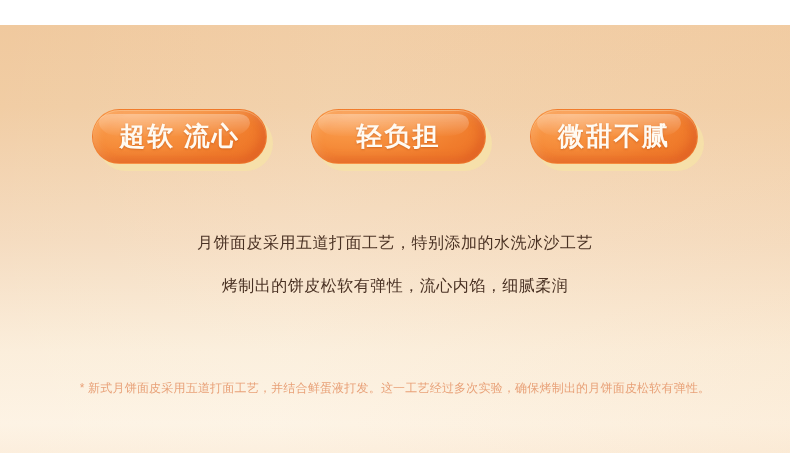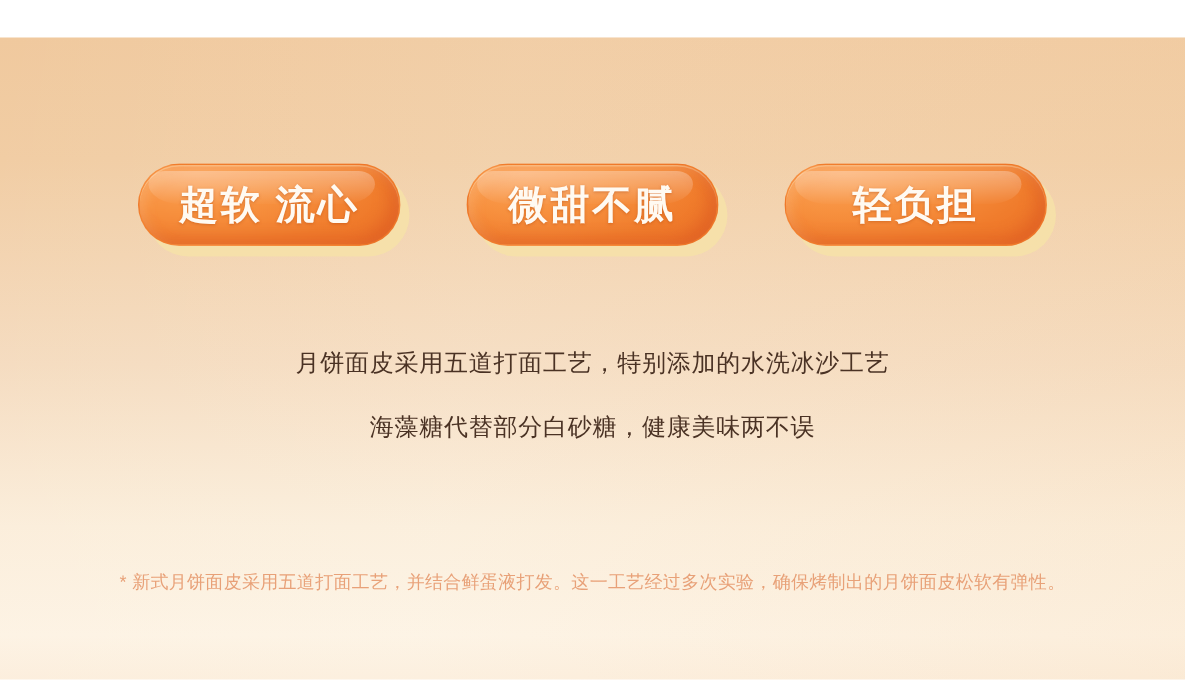"微甜不腻" div.badge { order: before "轻负担" -> after "轻负担" }
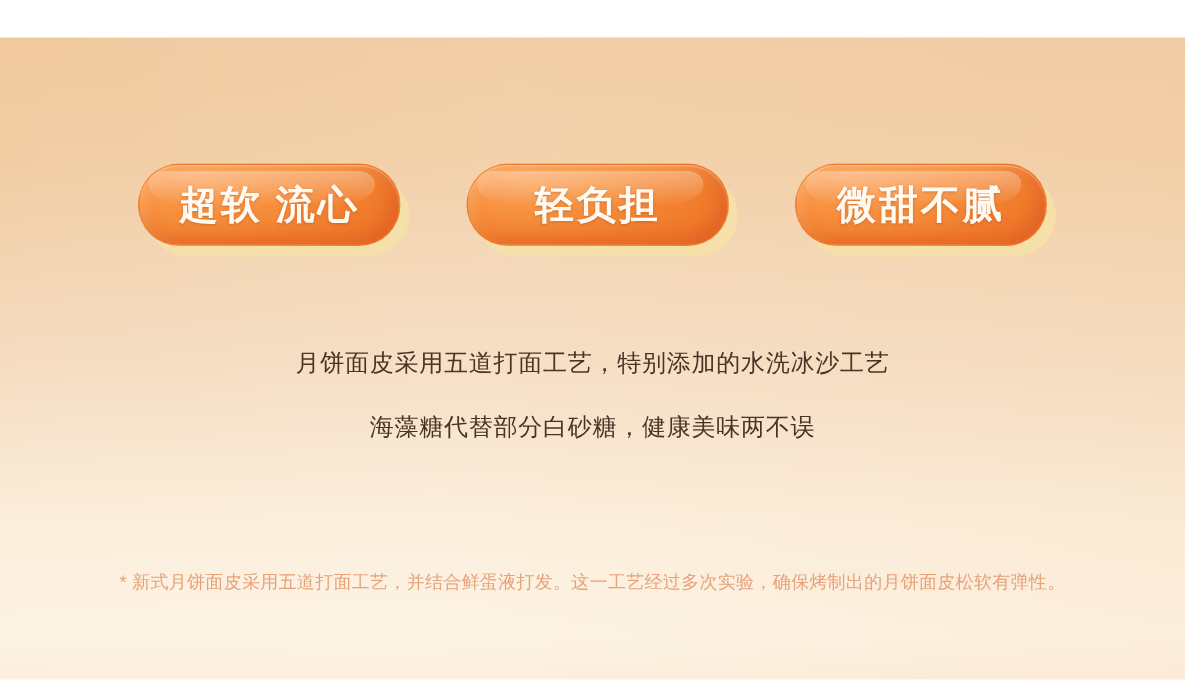"烤制出的饼皮松软有弹性，流心内馅，细腻柔润" div.body-line { html: none -> <div>烤制出的饼皮松软有弹性，流心内馅，细腻柔润</div> }
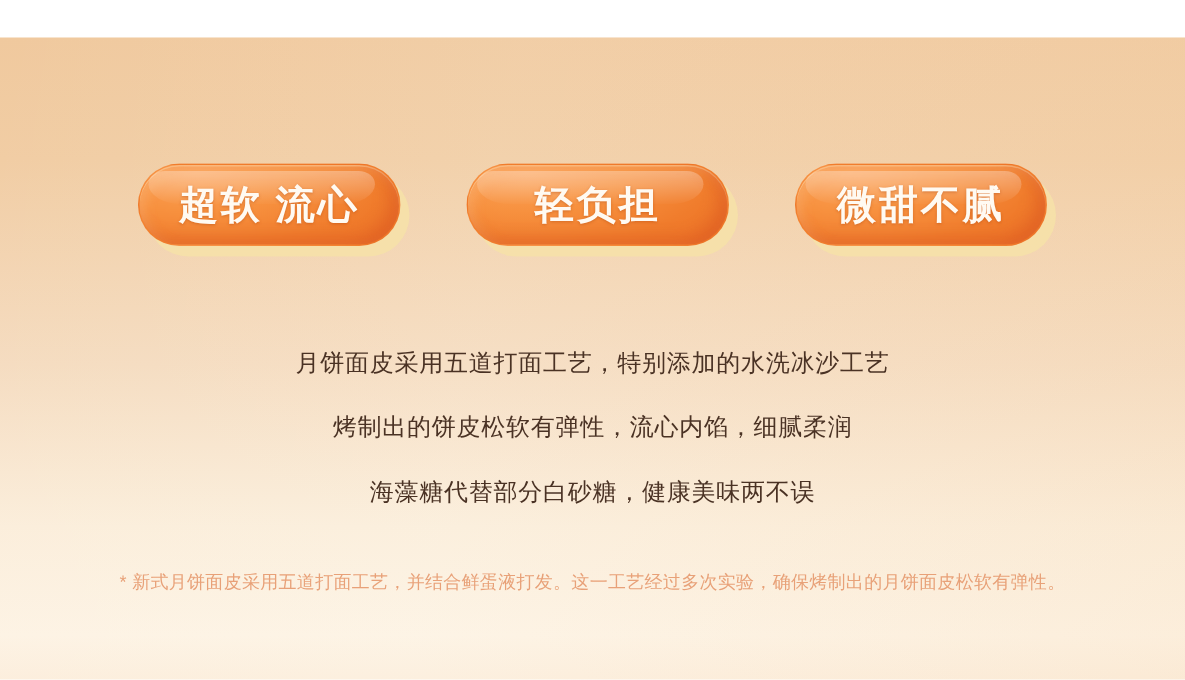"海藻糖代替部分白砂糖，健康美味两不误" div.body-line { html: <div>海藻糖代替部分白砂糖，健康美味两不误</div> -> none }
